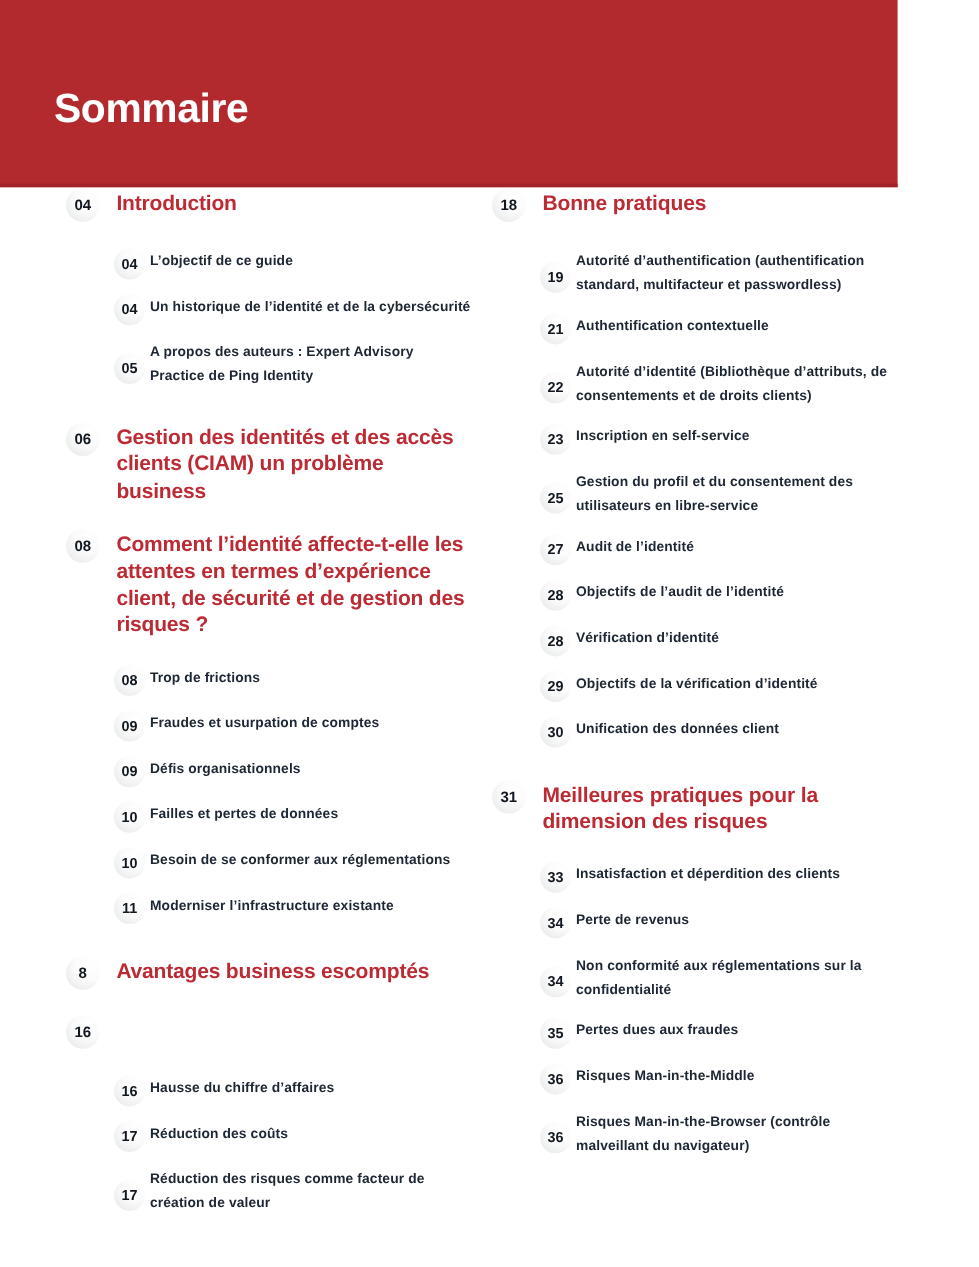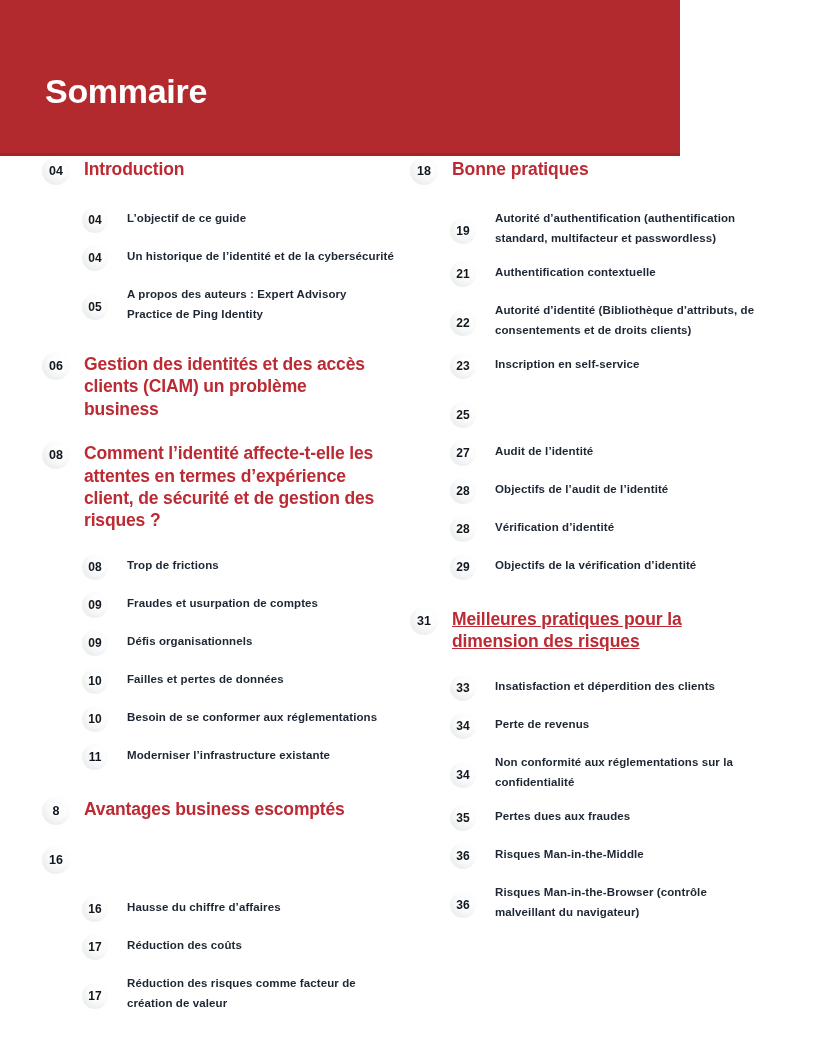"Sommaire" .banner { width: 680px -> 748px }
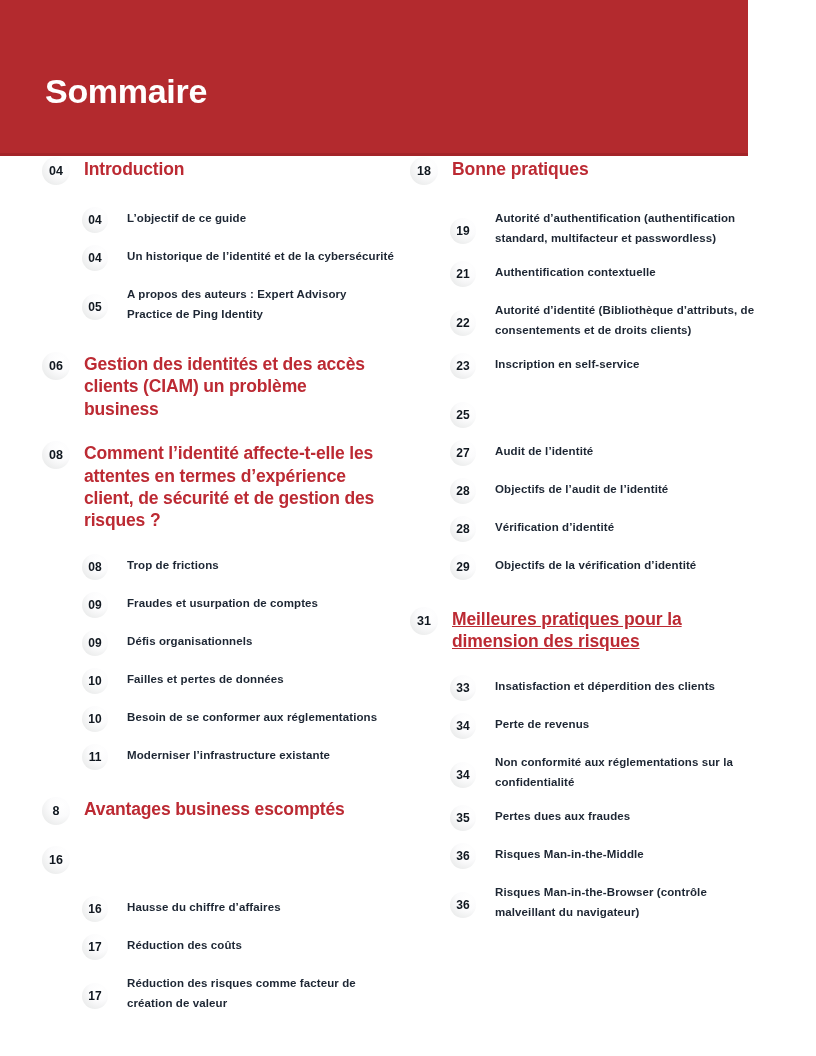"04" .col-left { left: 42px -> 55px }
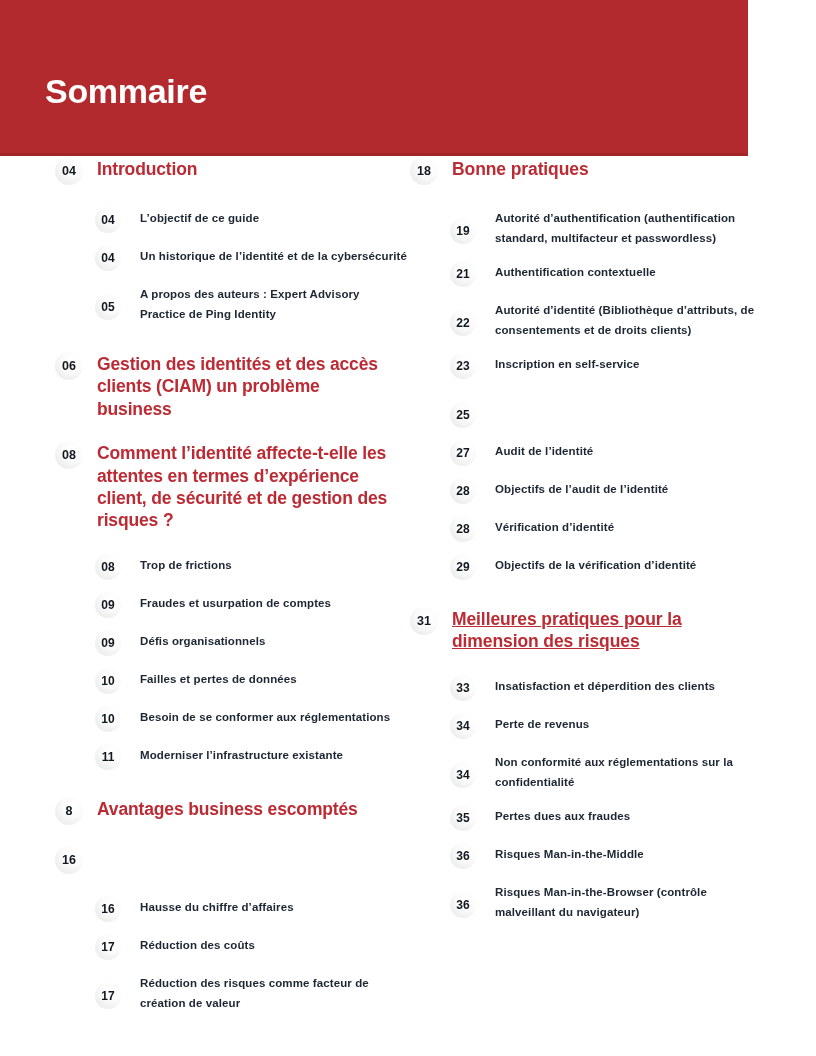"L’objectif de ce guide" .entry-sub .label { margin-left: 19px -> 4px }
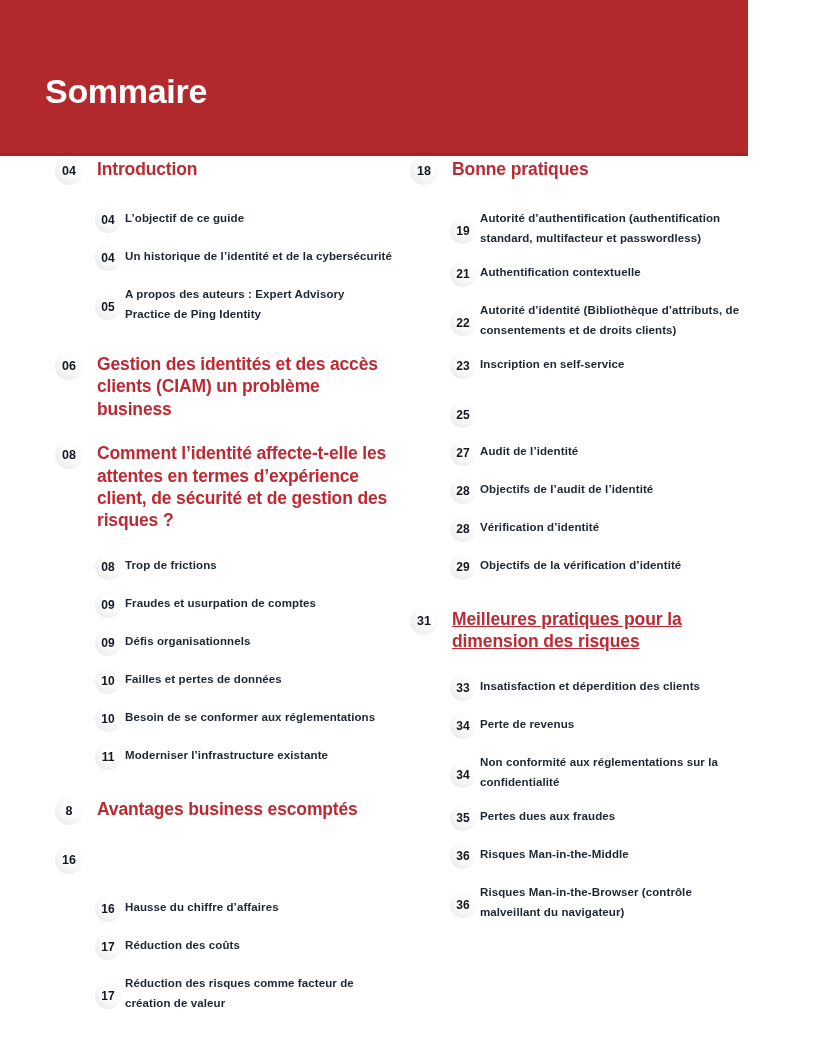"Gestion du profil et du" div.label { html: none -> <div>Gestion du profil et du consentement des utilisateurs en libre-service</div> }
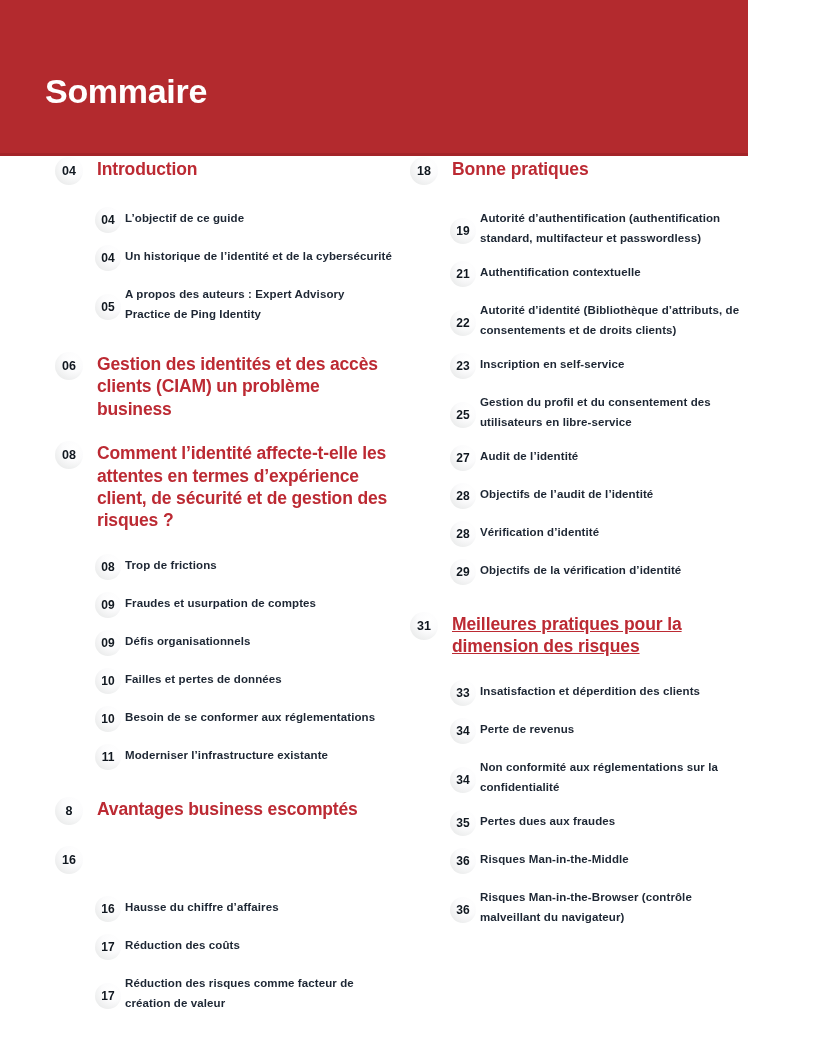"30" div.entry { html: none -> <div> <div>30</div> <div>Unification des données client</div> </div> }
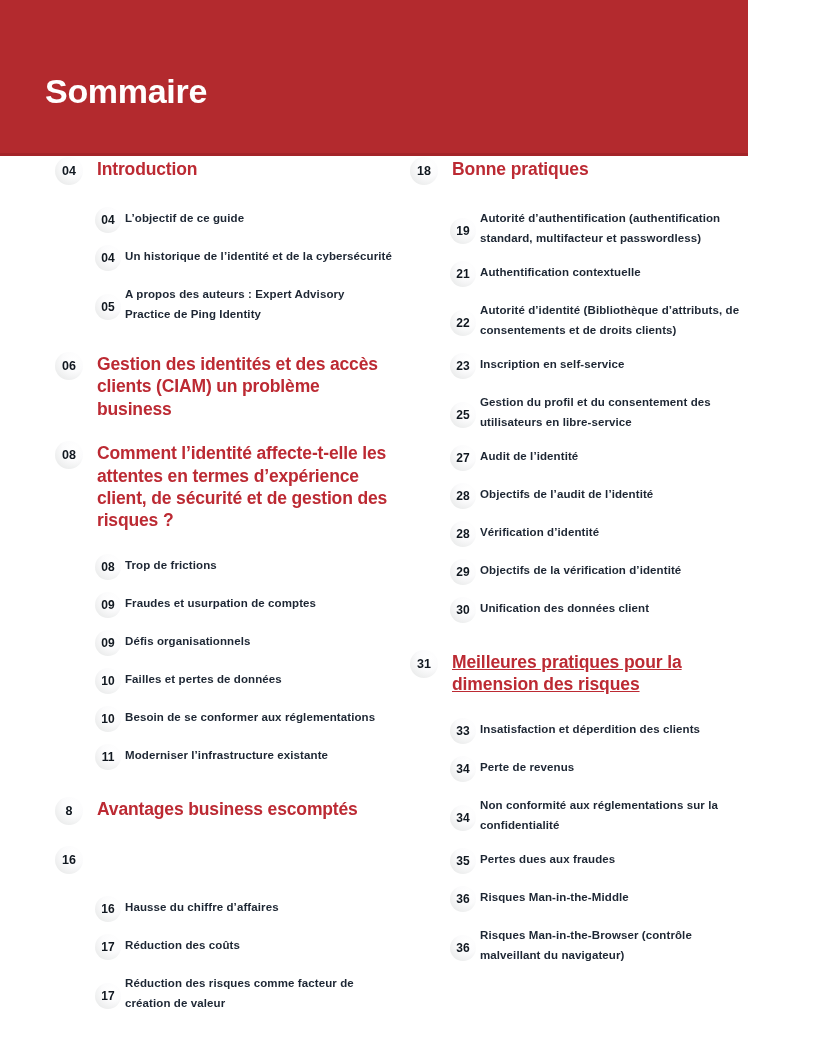"Meilleures pratiques pour la dimension" div.label { text-decoration: underline -> none }
